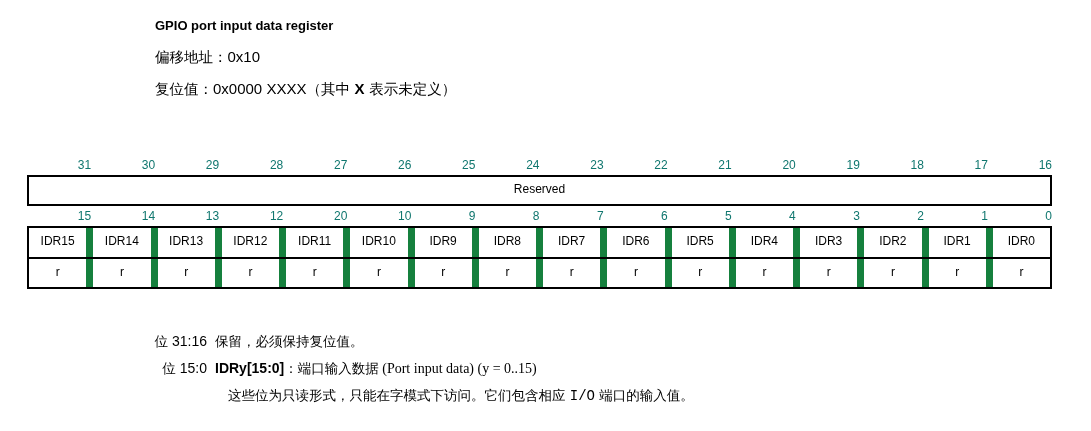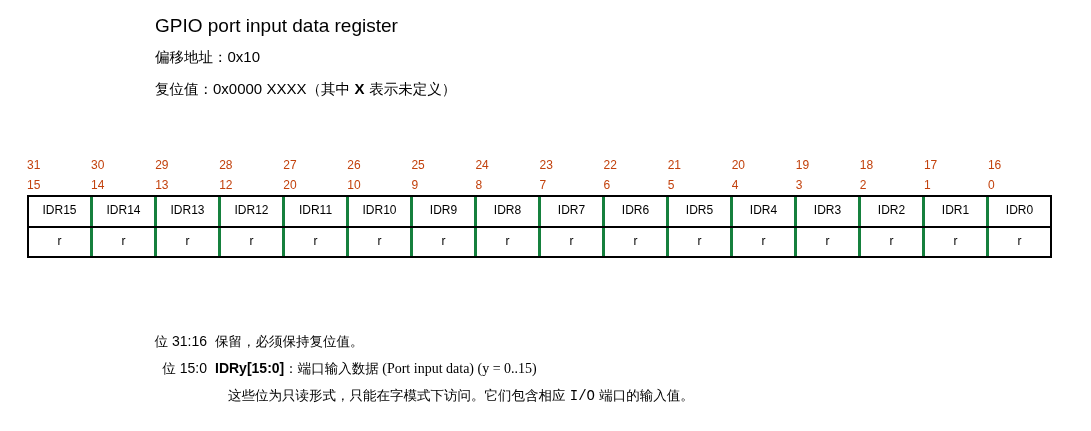"GPIO port input data register" .header-line.title { font-size: 19px -> 13px; font-weight: none -> bold }
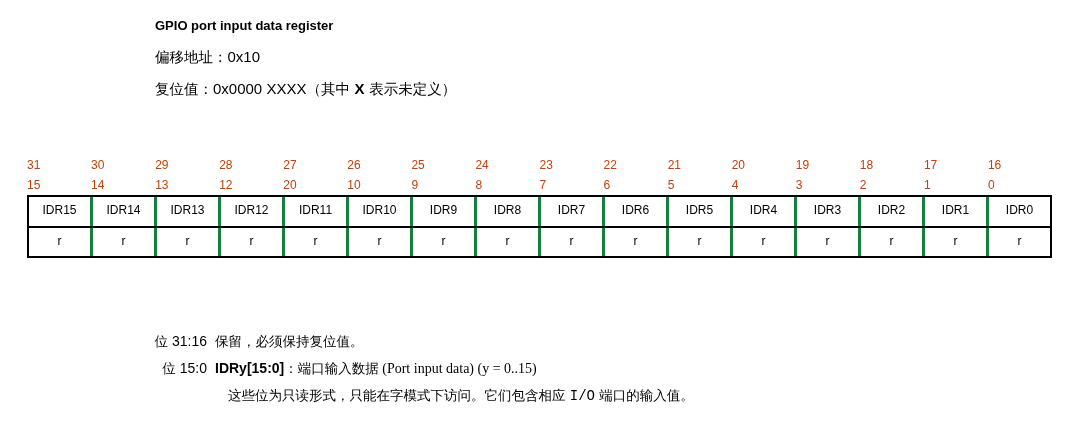"31" .bitnum-cell { color: #c2410c -> #0f766e; text-align: left -> right }
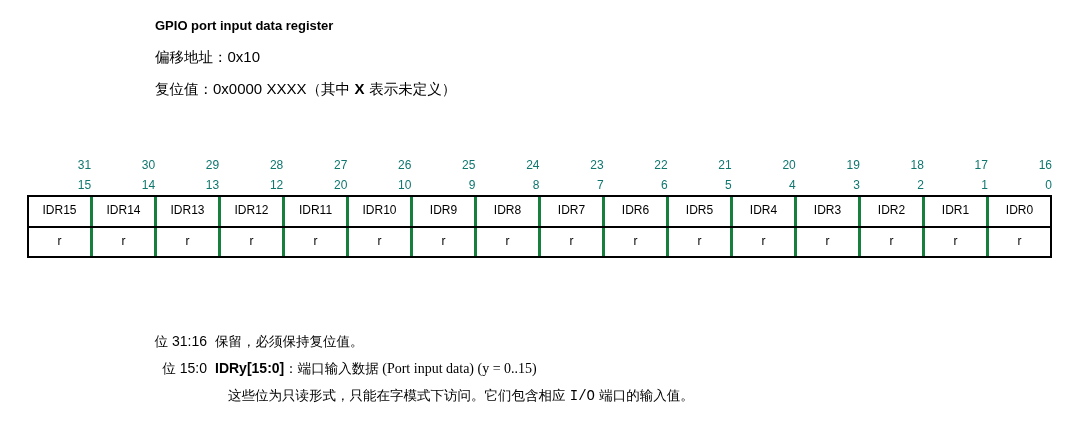"Reserved" div.boxrow { html: none -> <div> <div>Reserved</div> </div> }
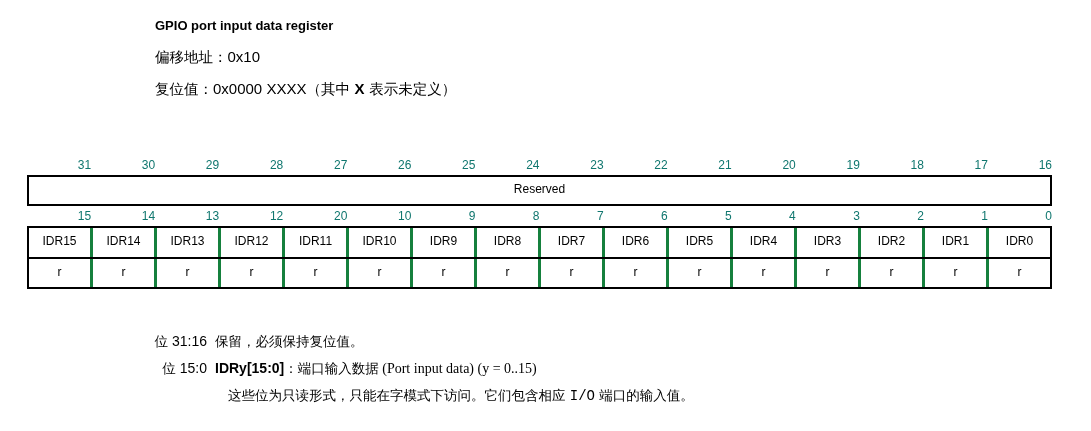"IDR14" .box-cell { border-left: 3px solid #15803d -> 7px solid #15803d }
